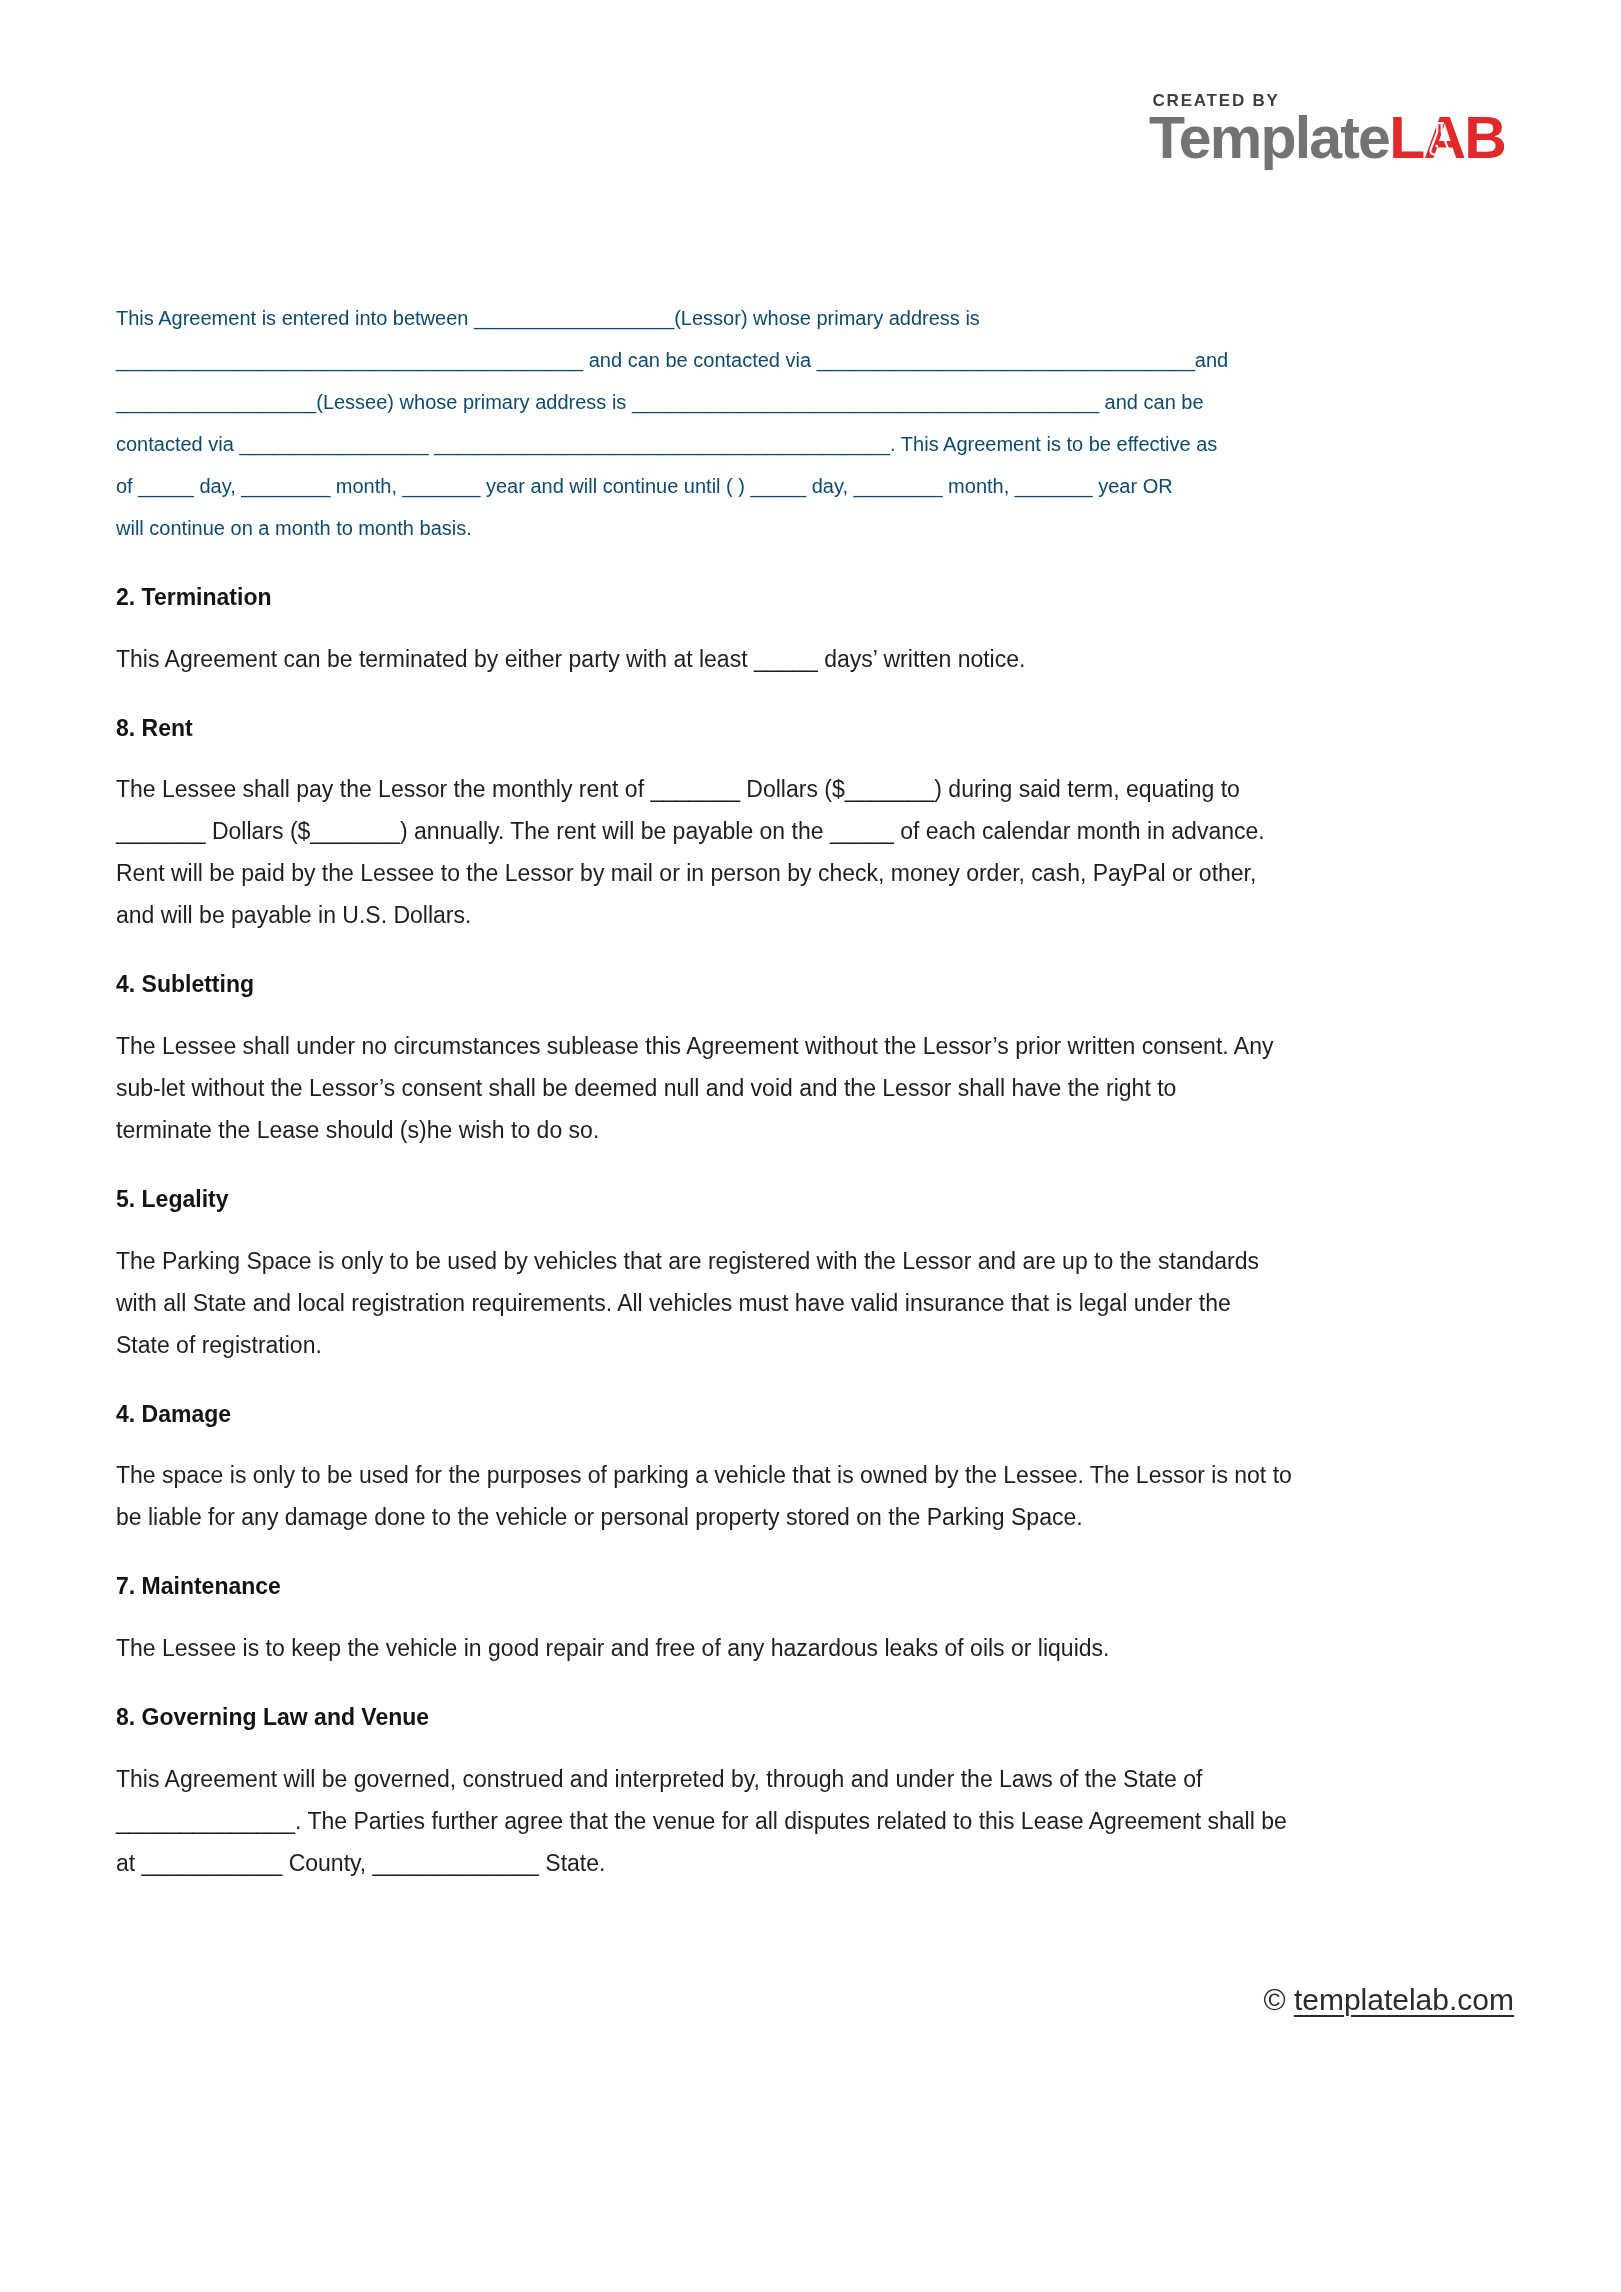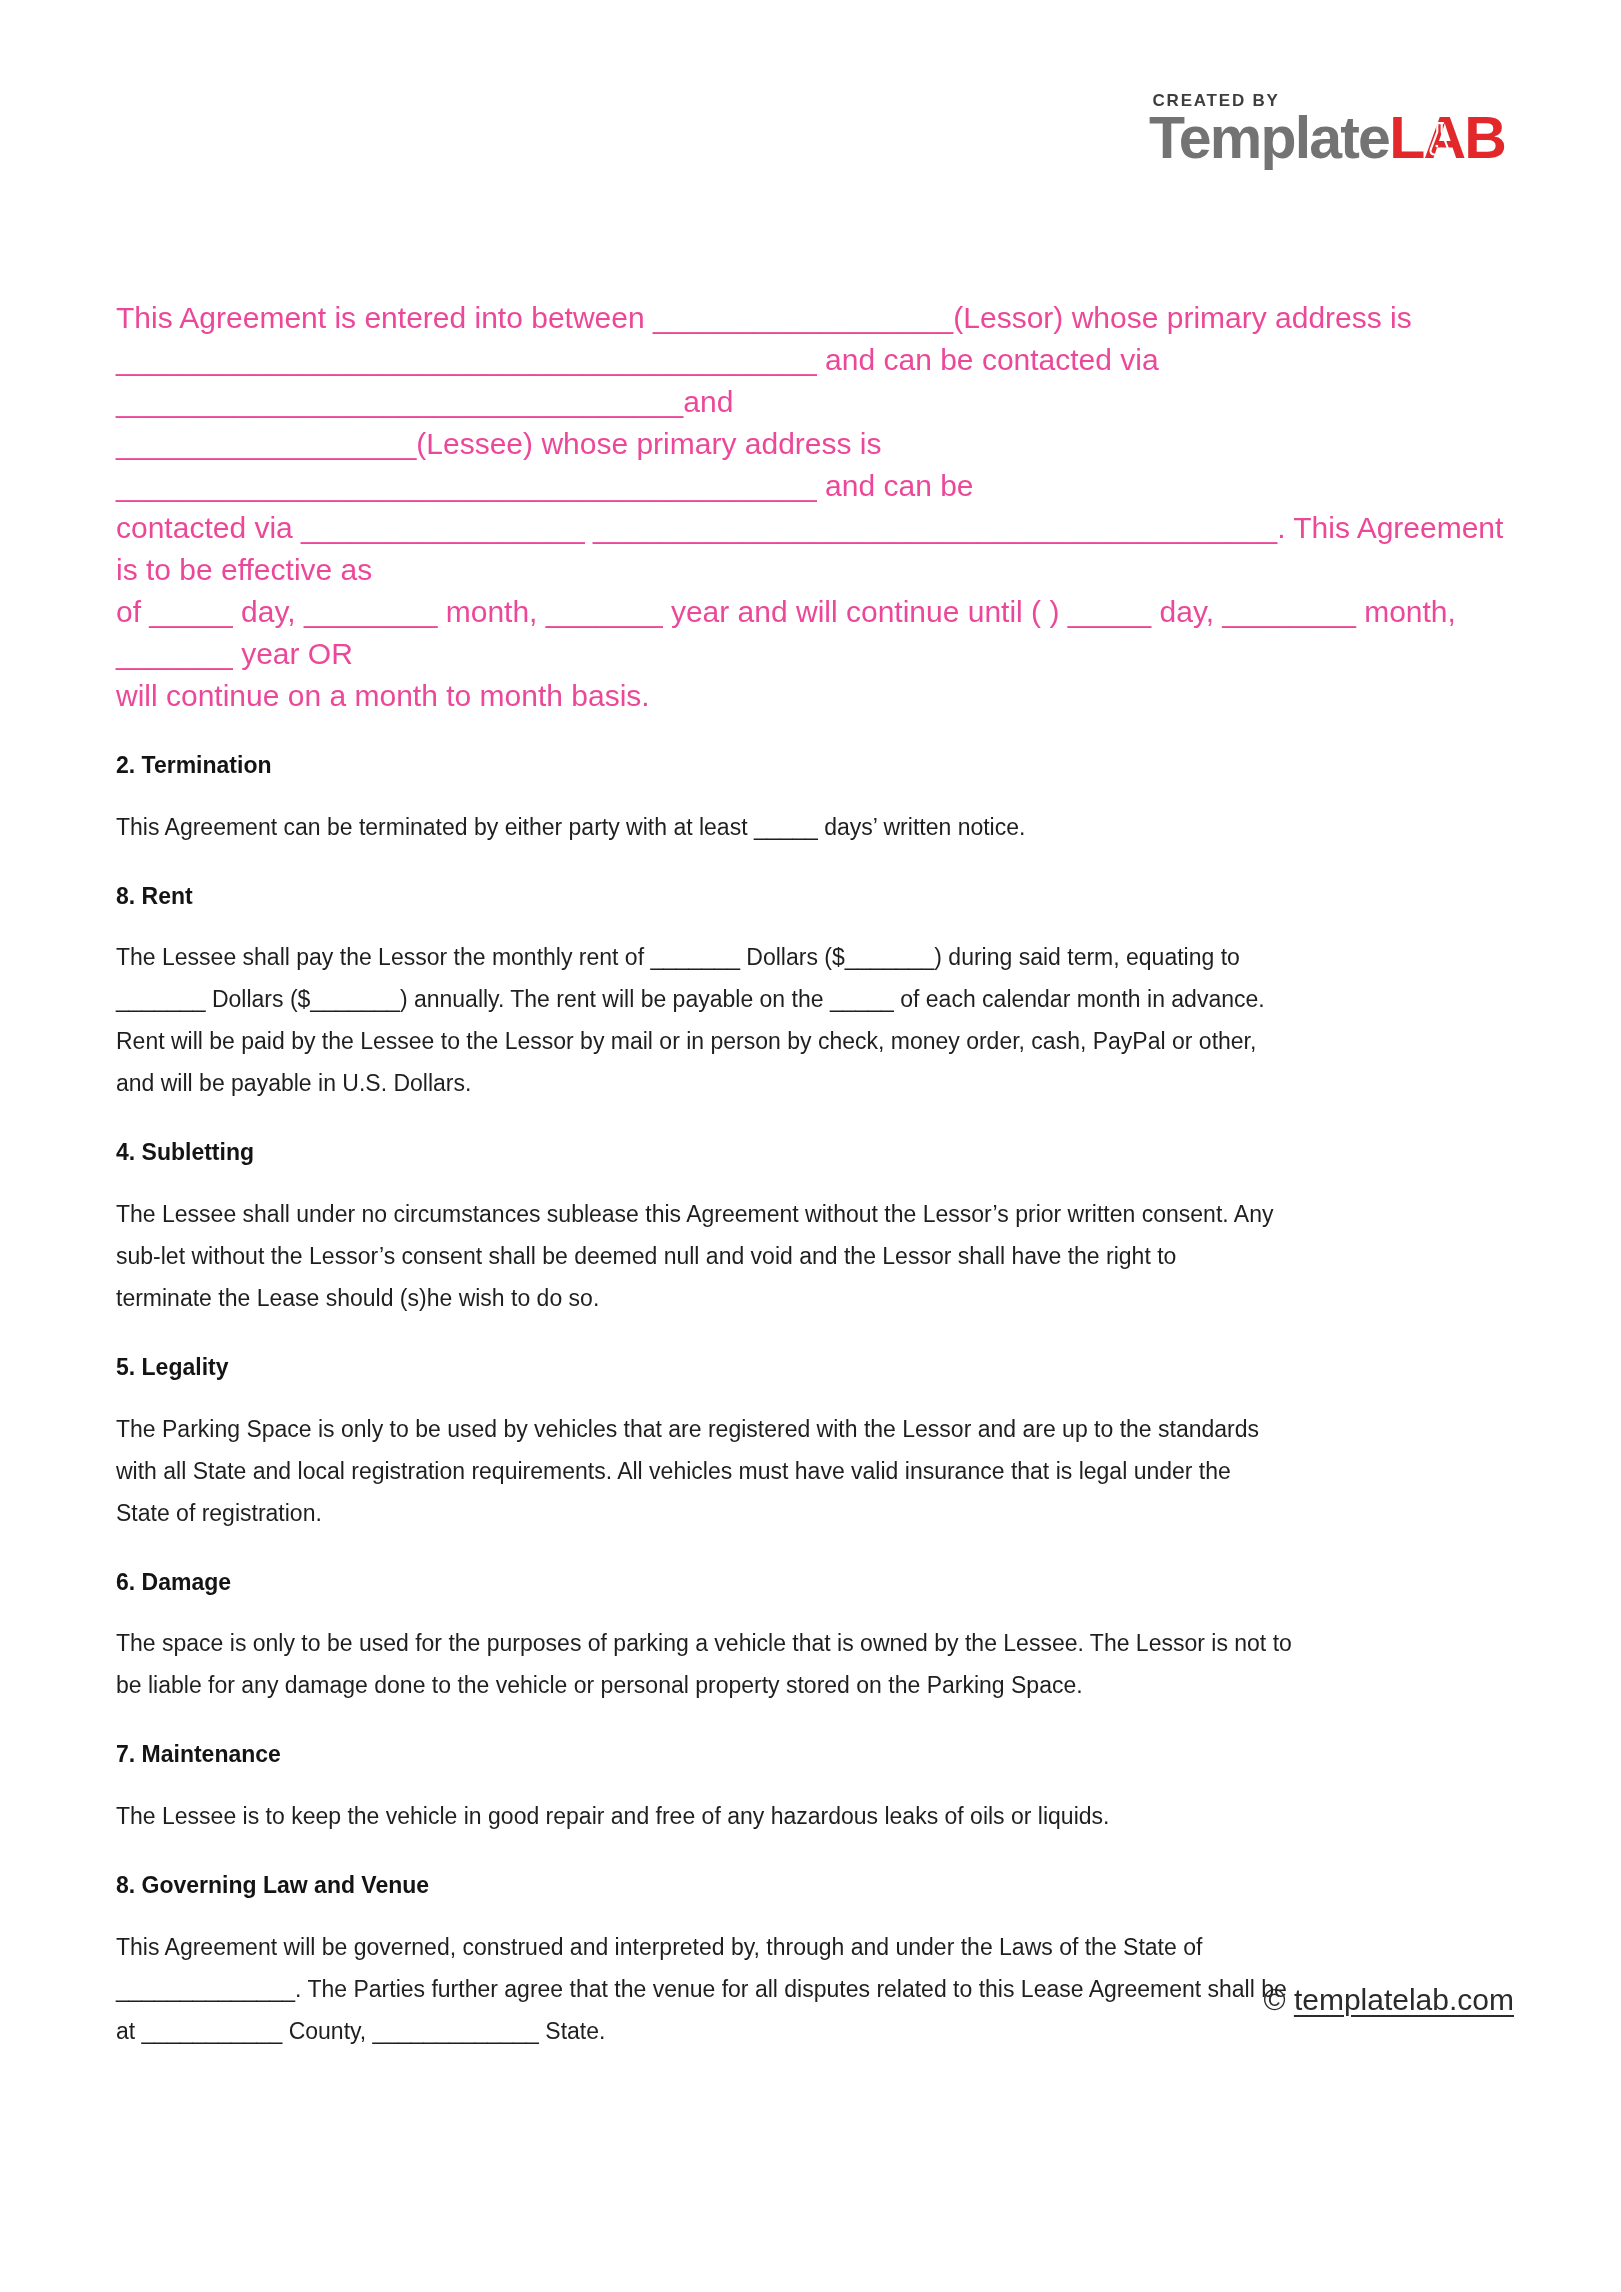"This Agreement is entered into" .intro { color: #ec4899 -> #0c4a6e; font-size: 30px -> 20px }
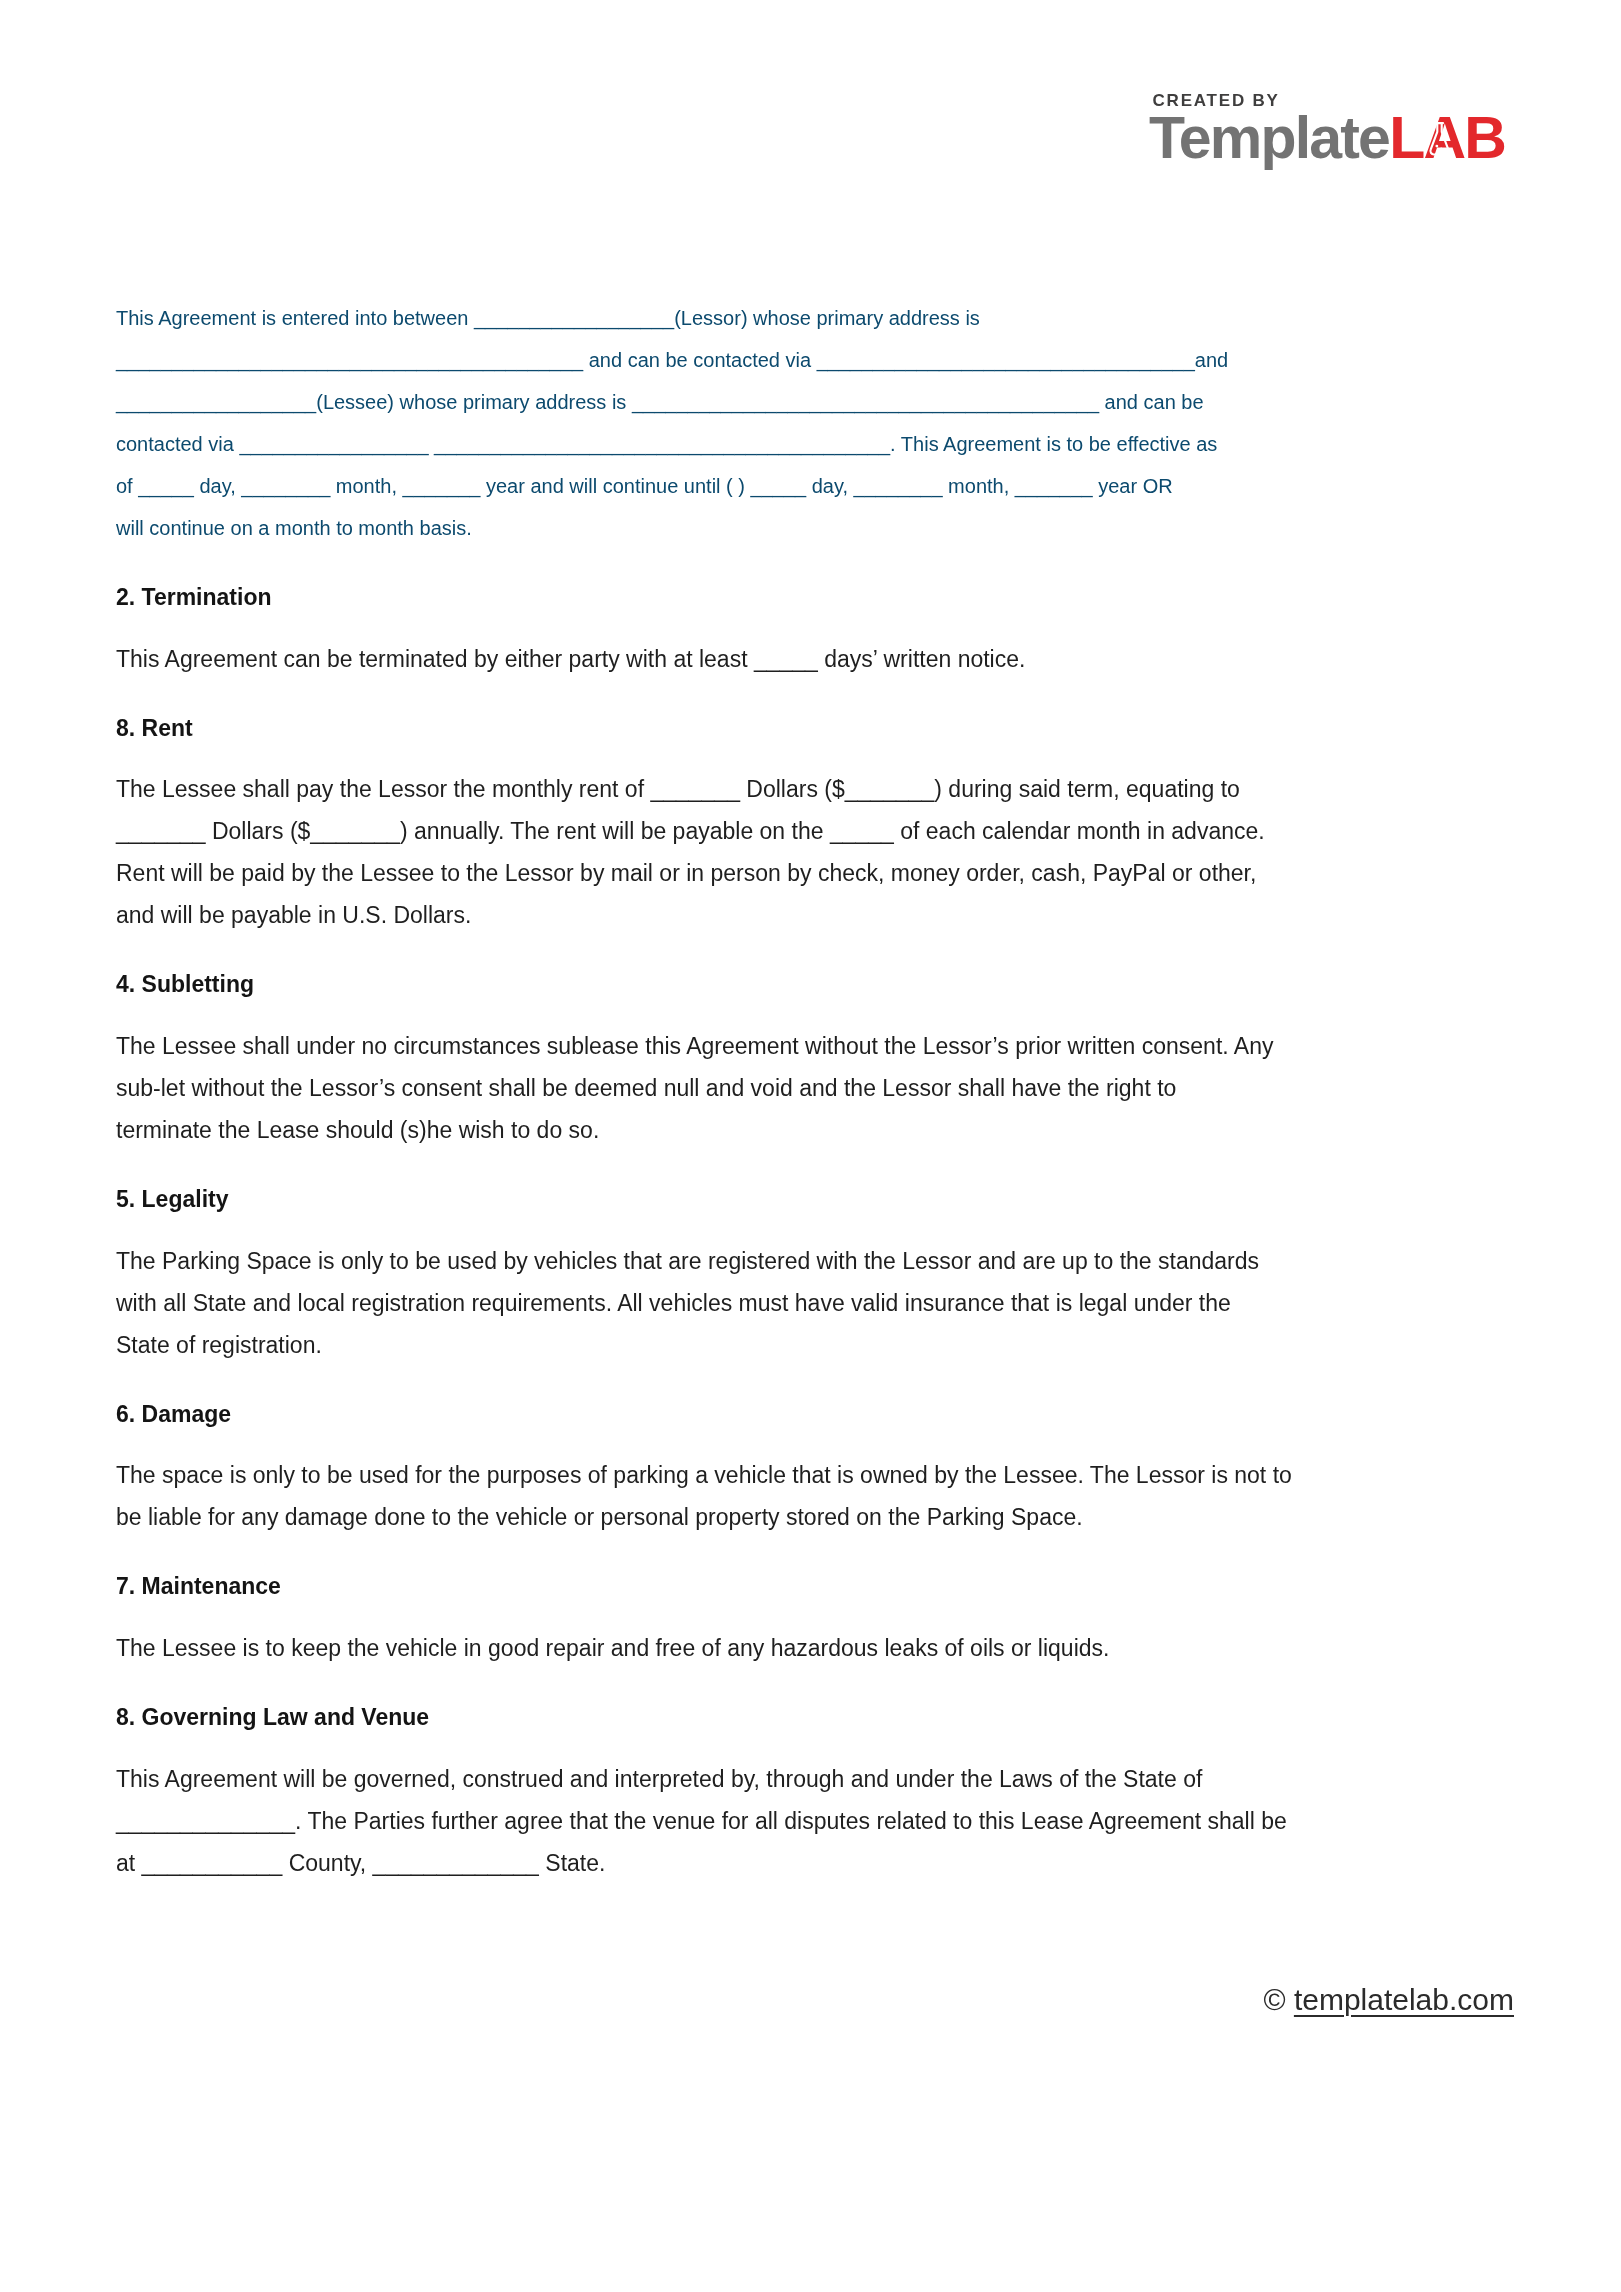"6. Damage" h2.sec-h { text: 6 -> 4 }
